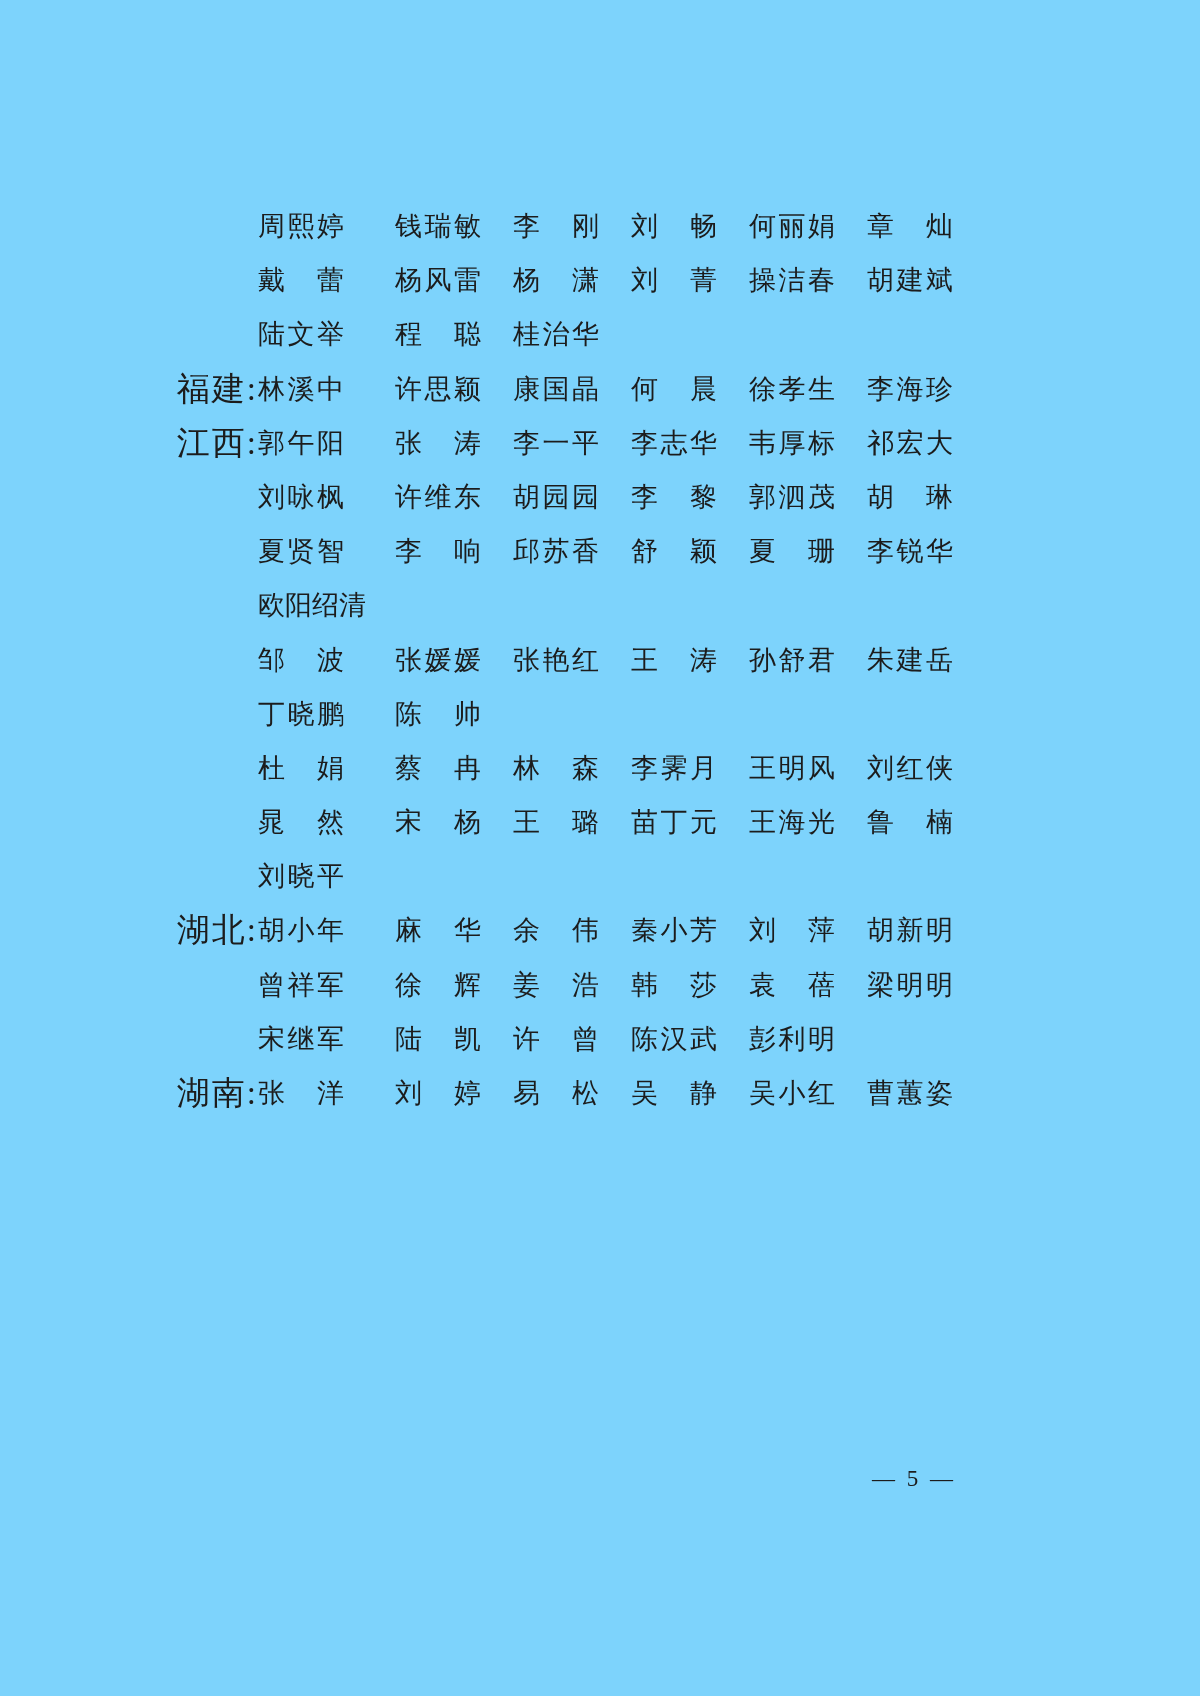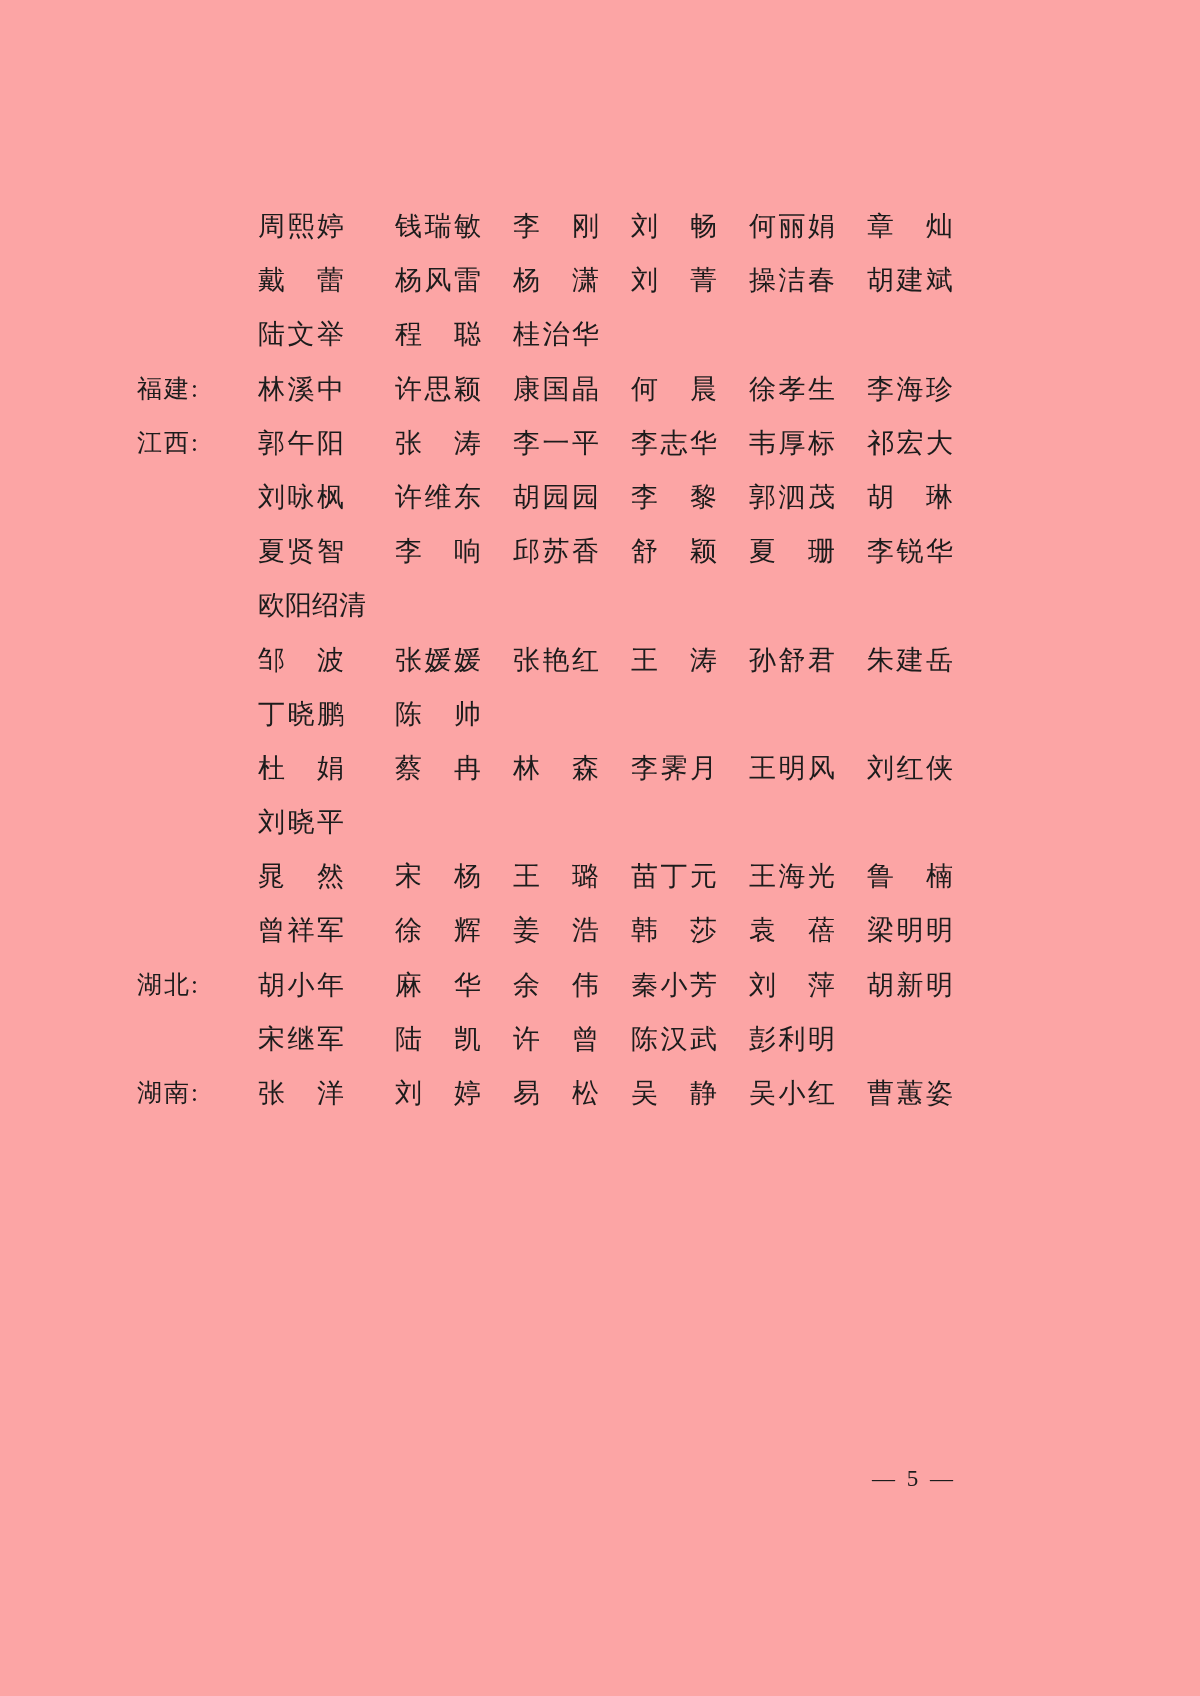"周熙婷" .page { background: #fca5a5 -> #7dd3fc }
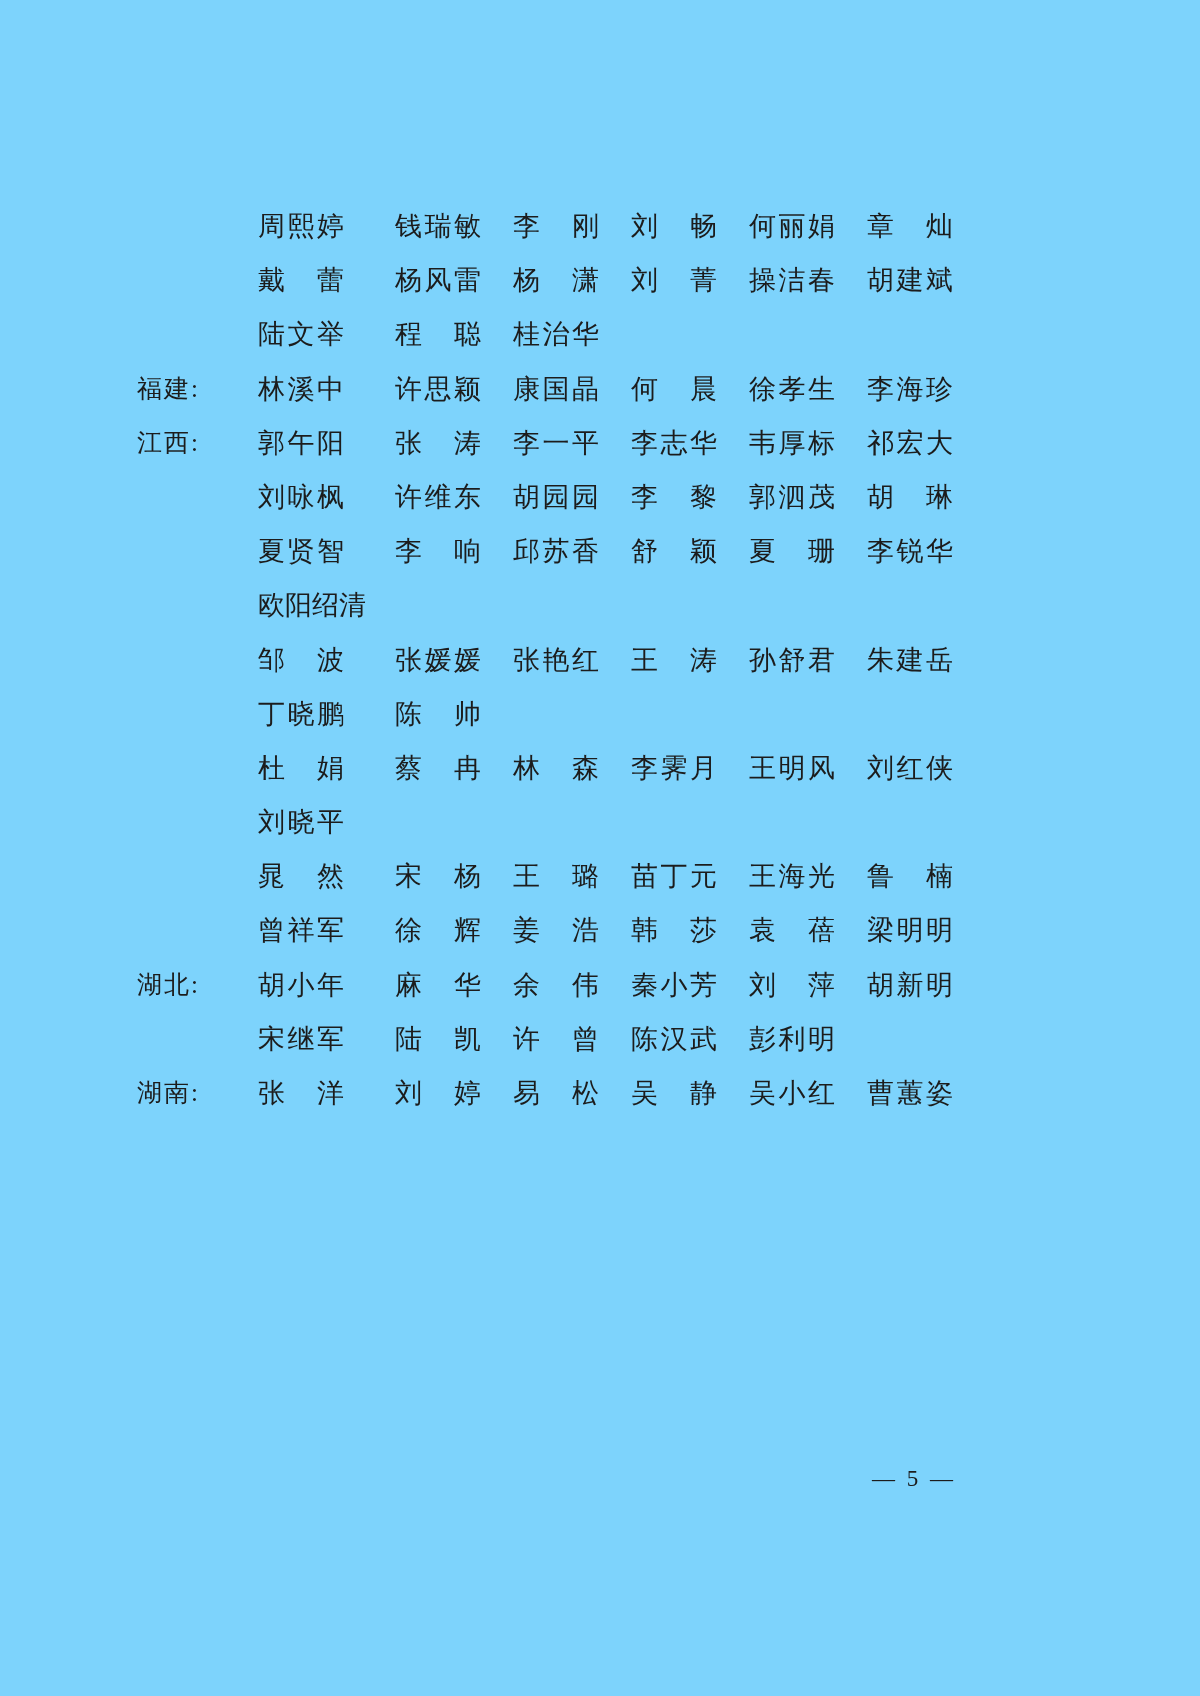"福建:" .label-cell { font-size: 25px -> 33px; text-align: left -> right }
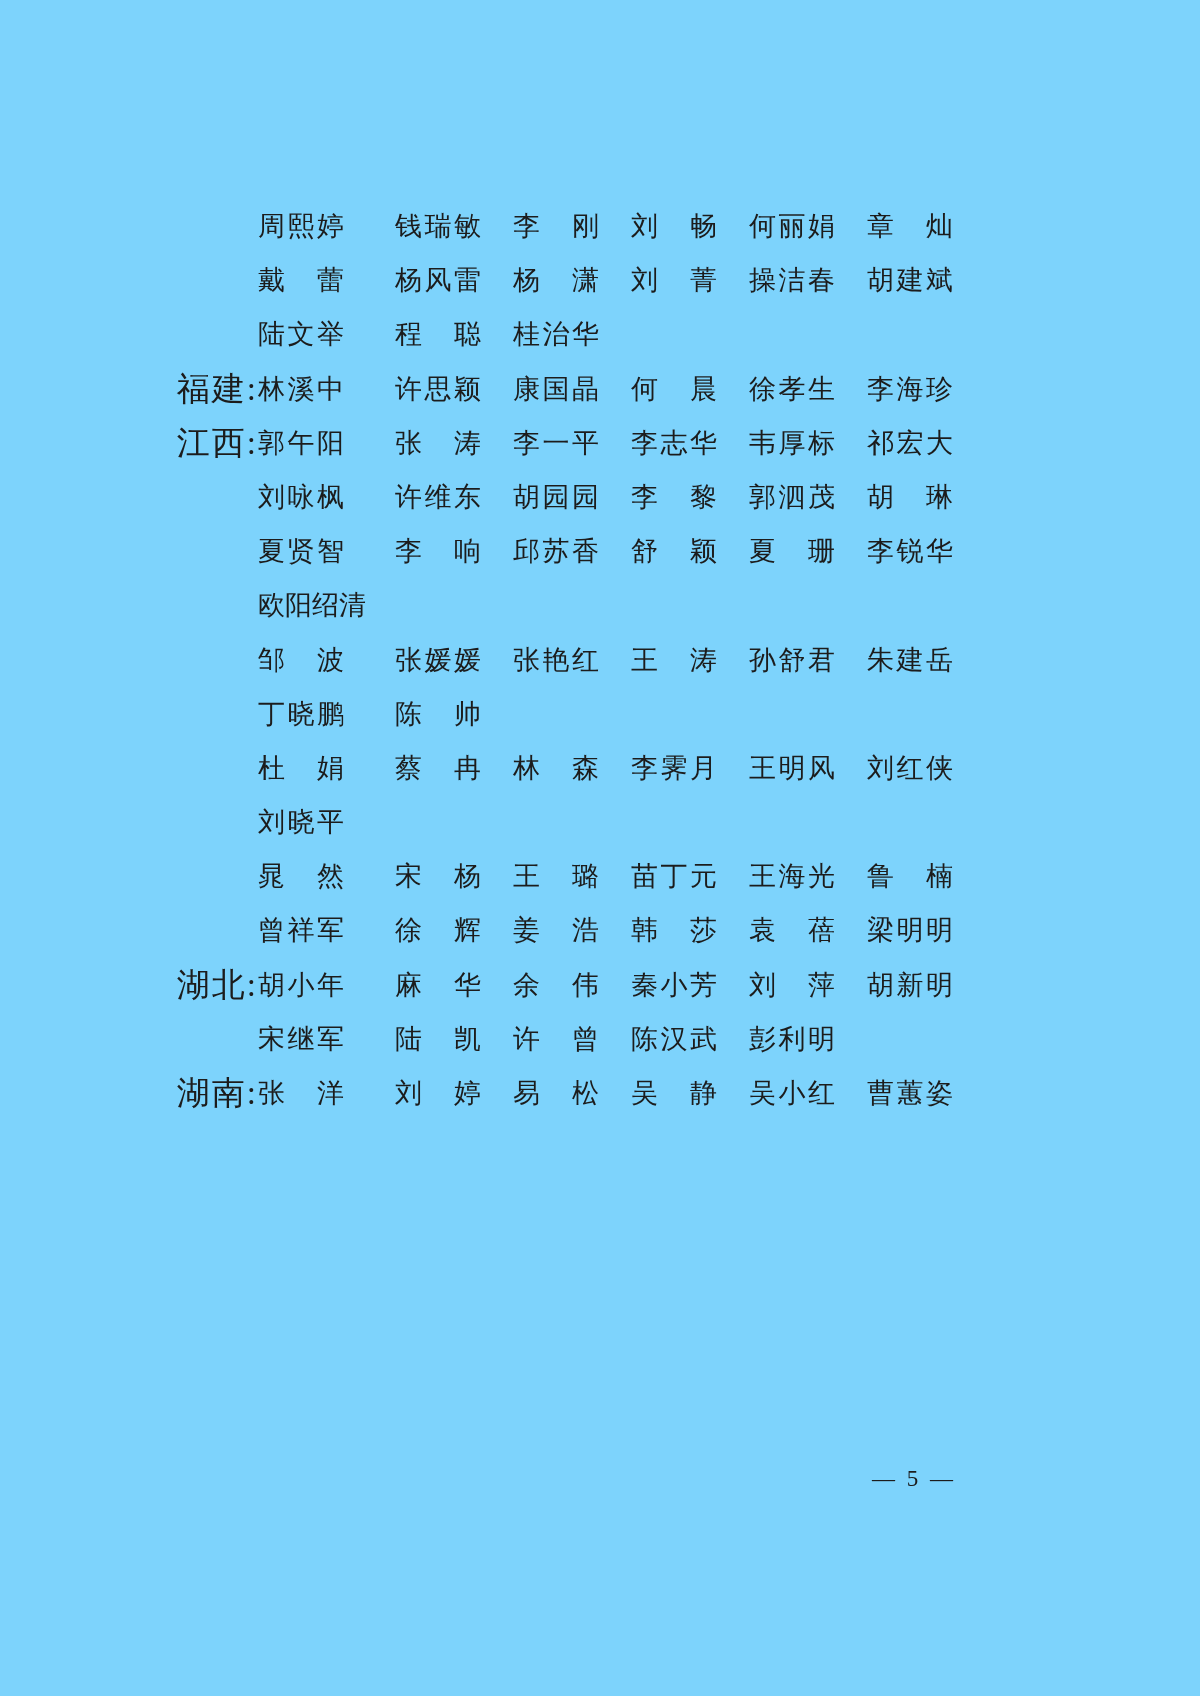"刘晓平" div.name-row { order: before "晁然" -> after "晁然" }
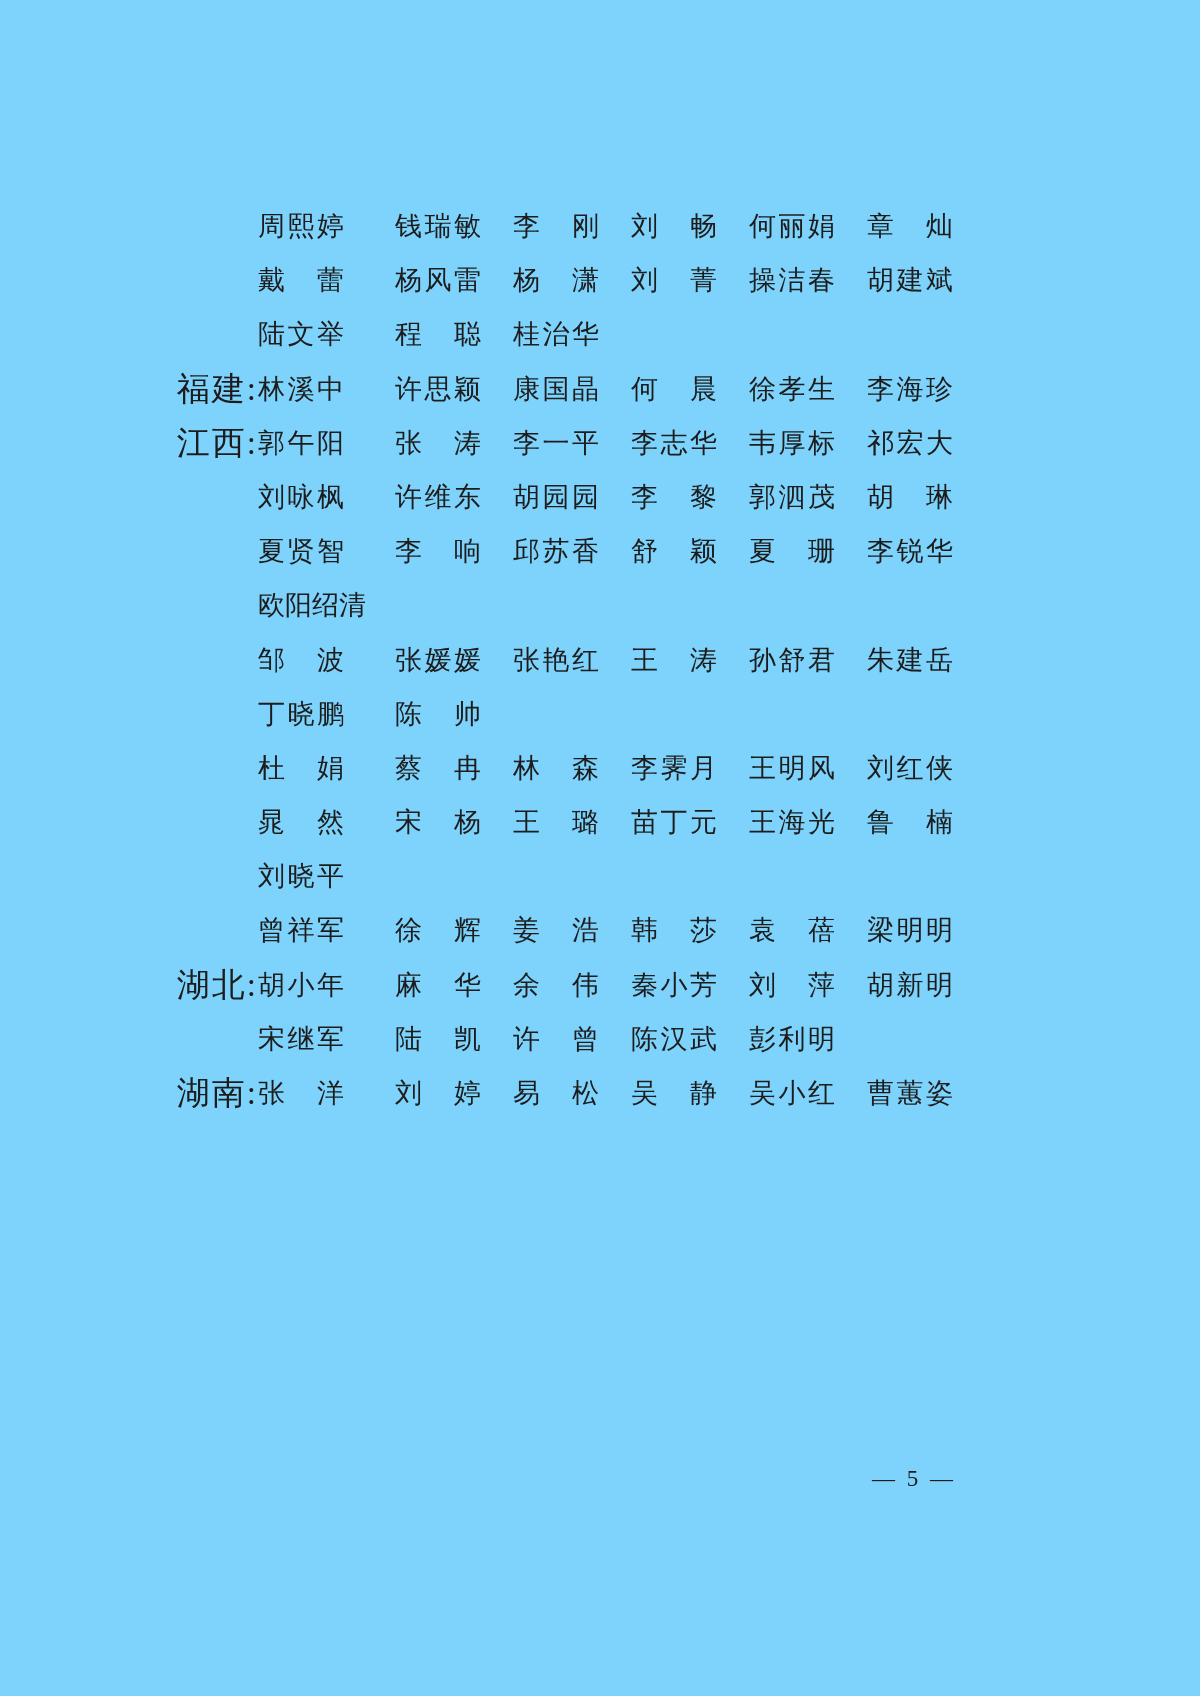"曾祥军" div.name-row { order: before "湖北:" -> after "湖北:" }
